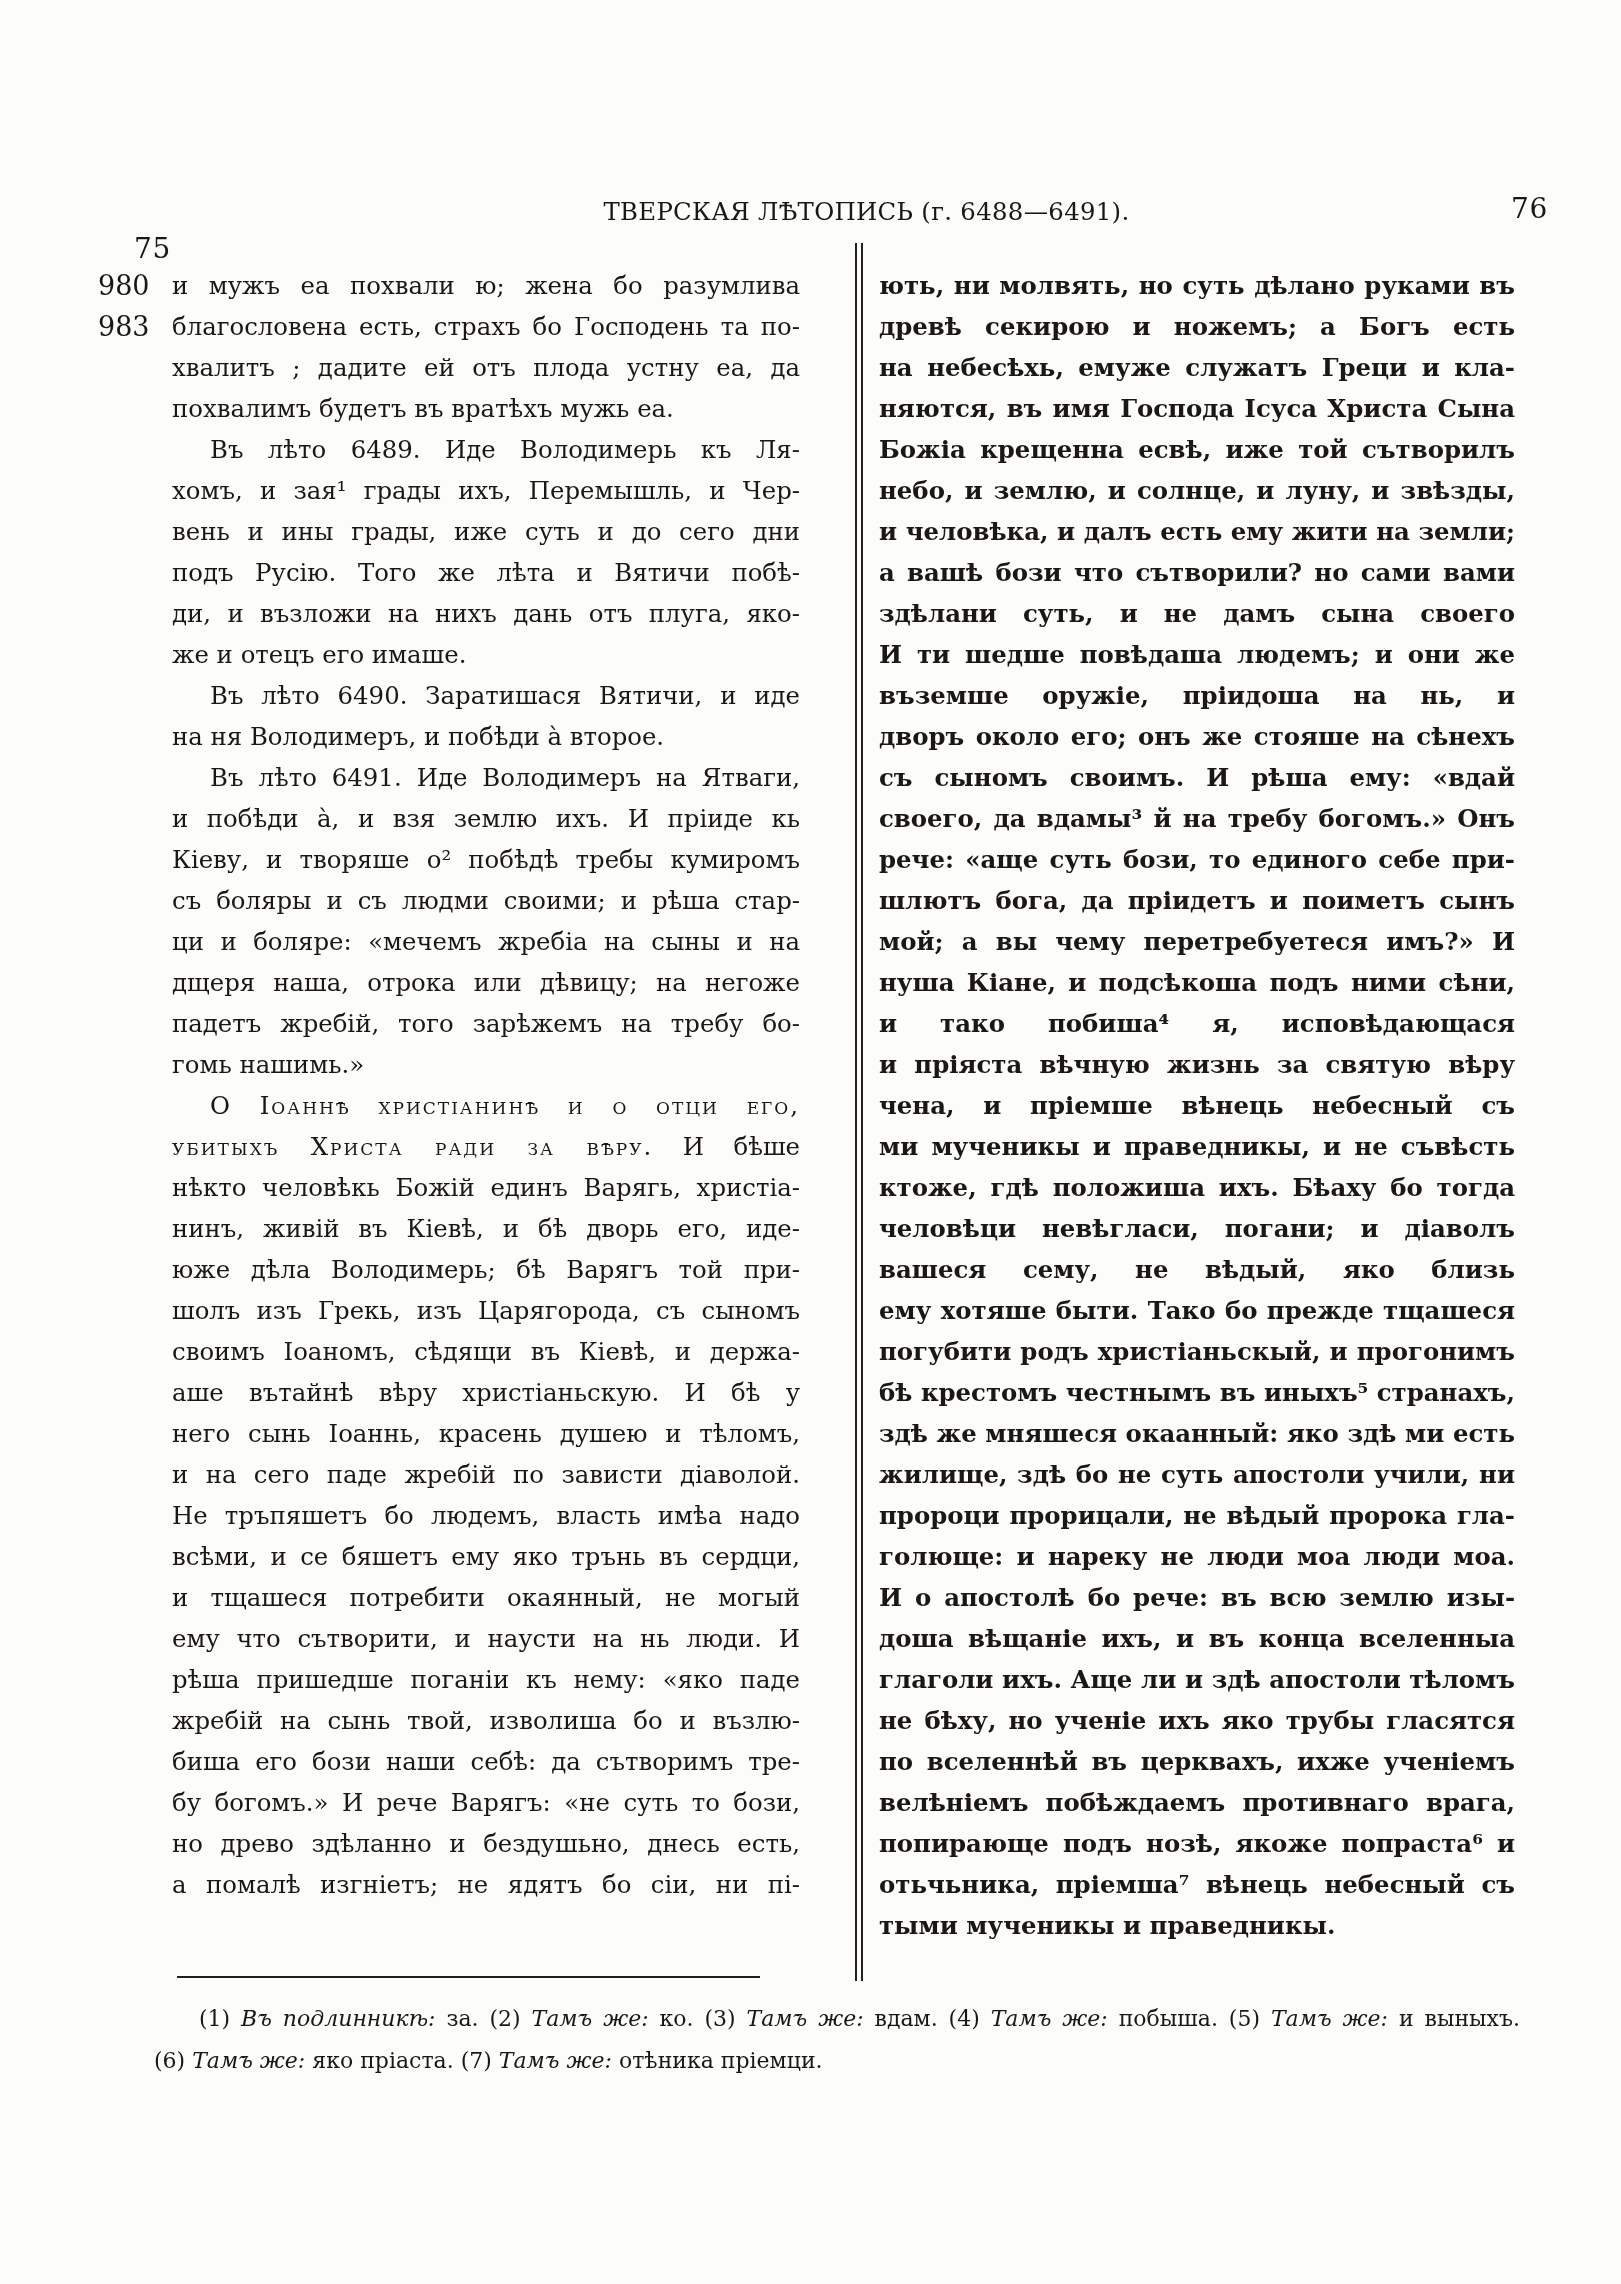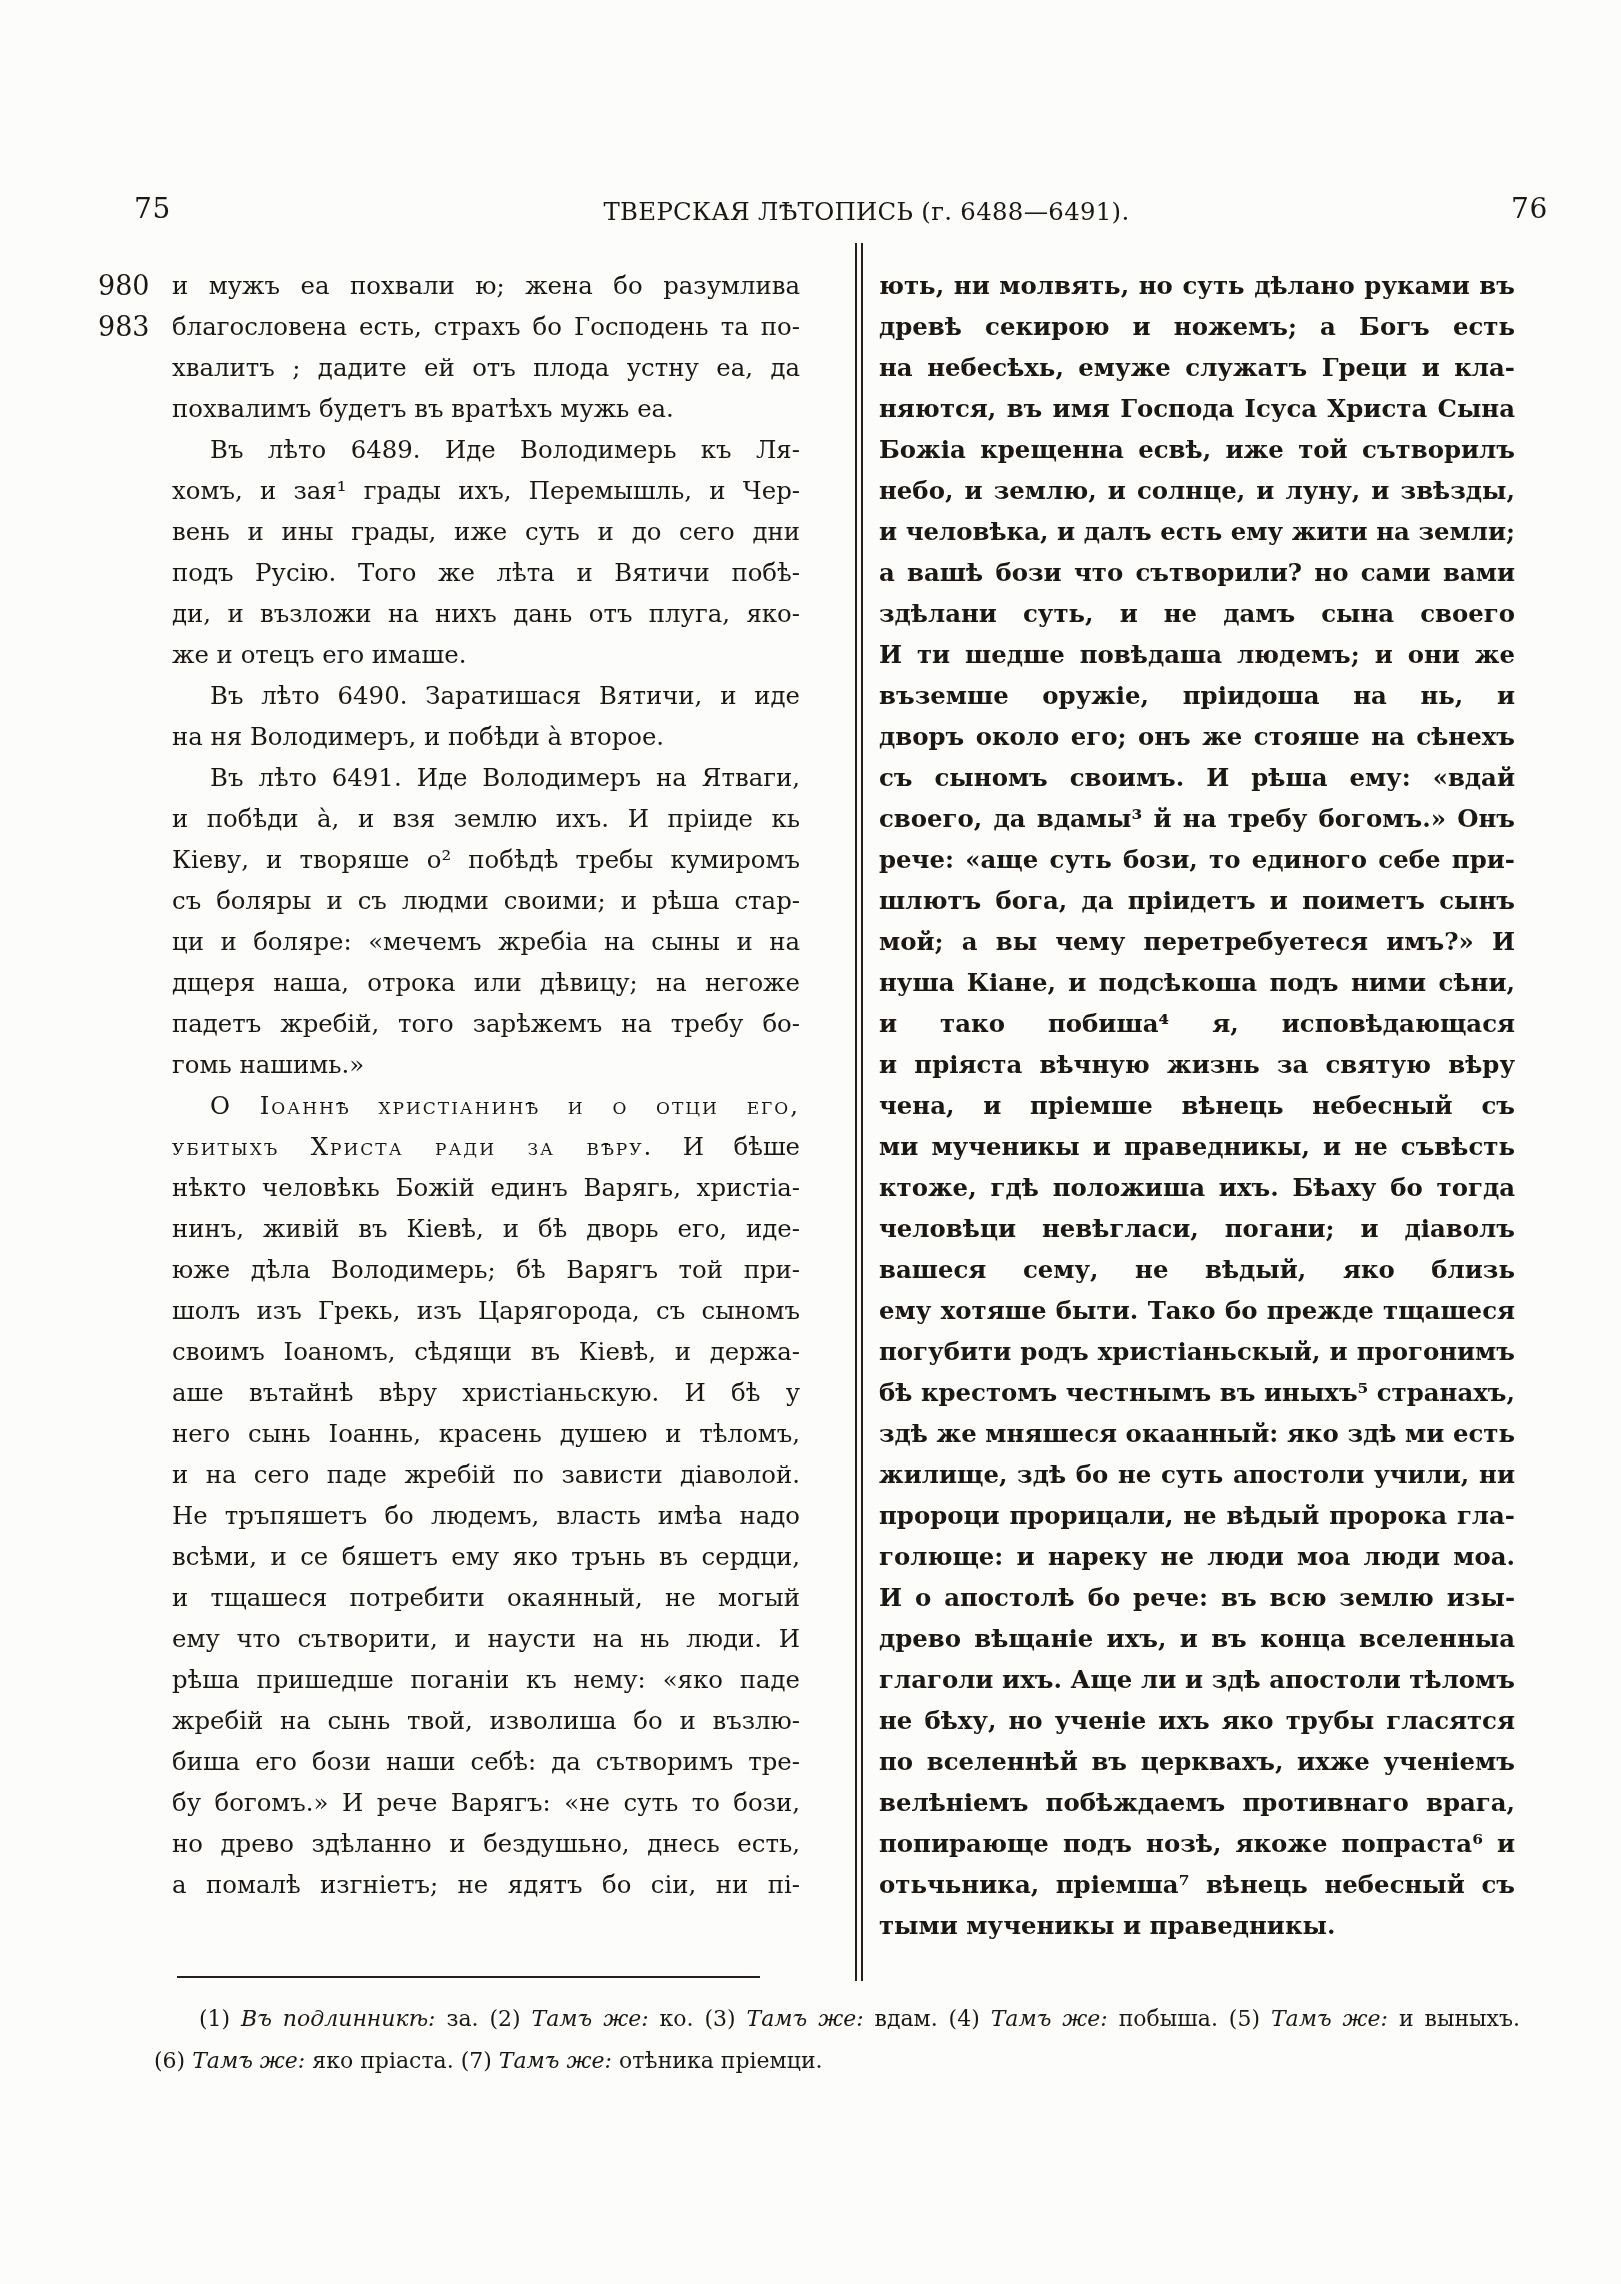"75" .pgnum.pg-left { margin-top: none -> 40px }
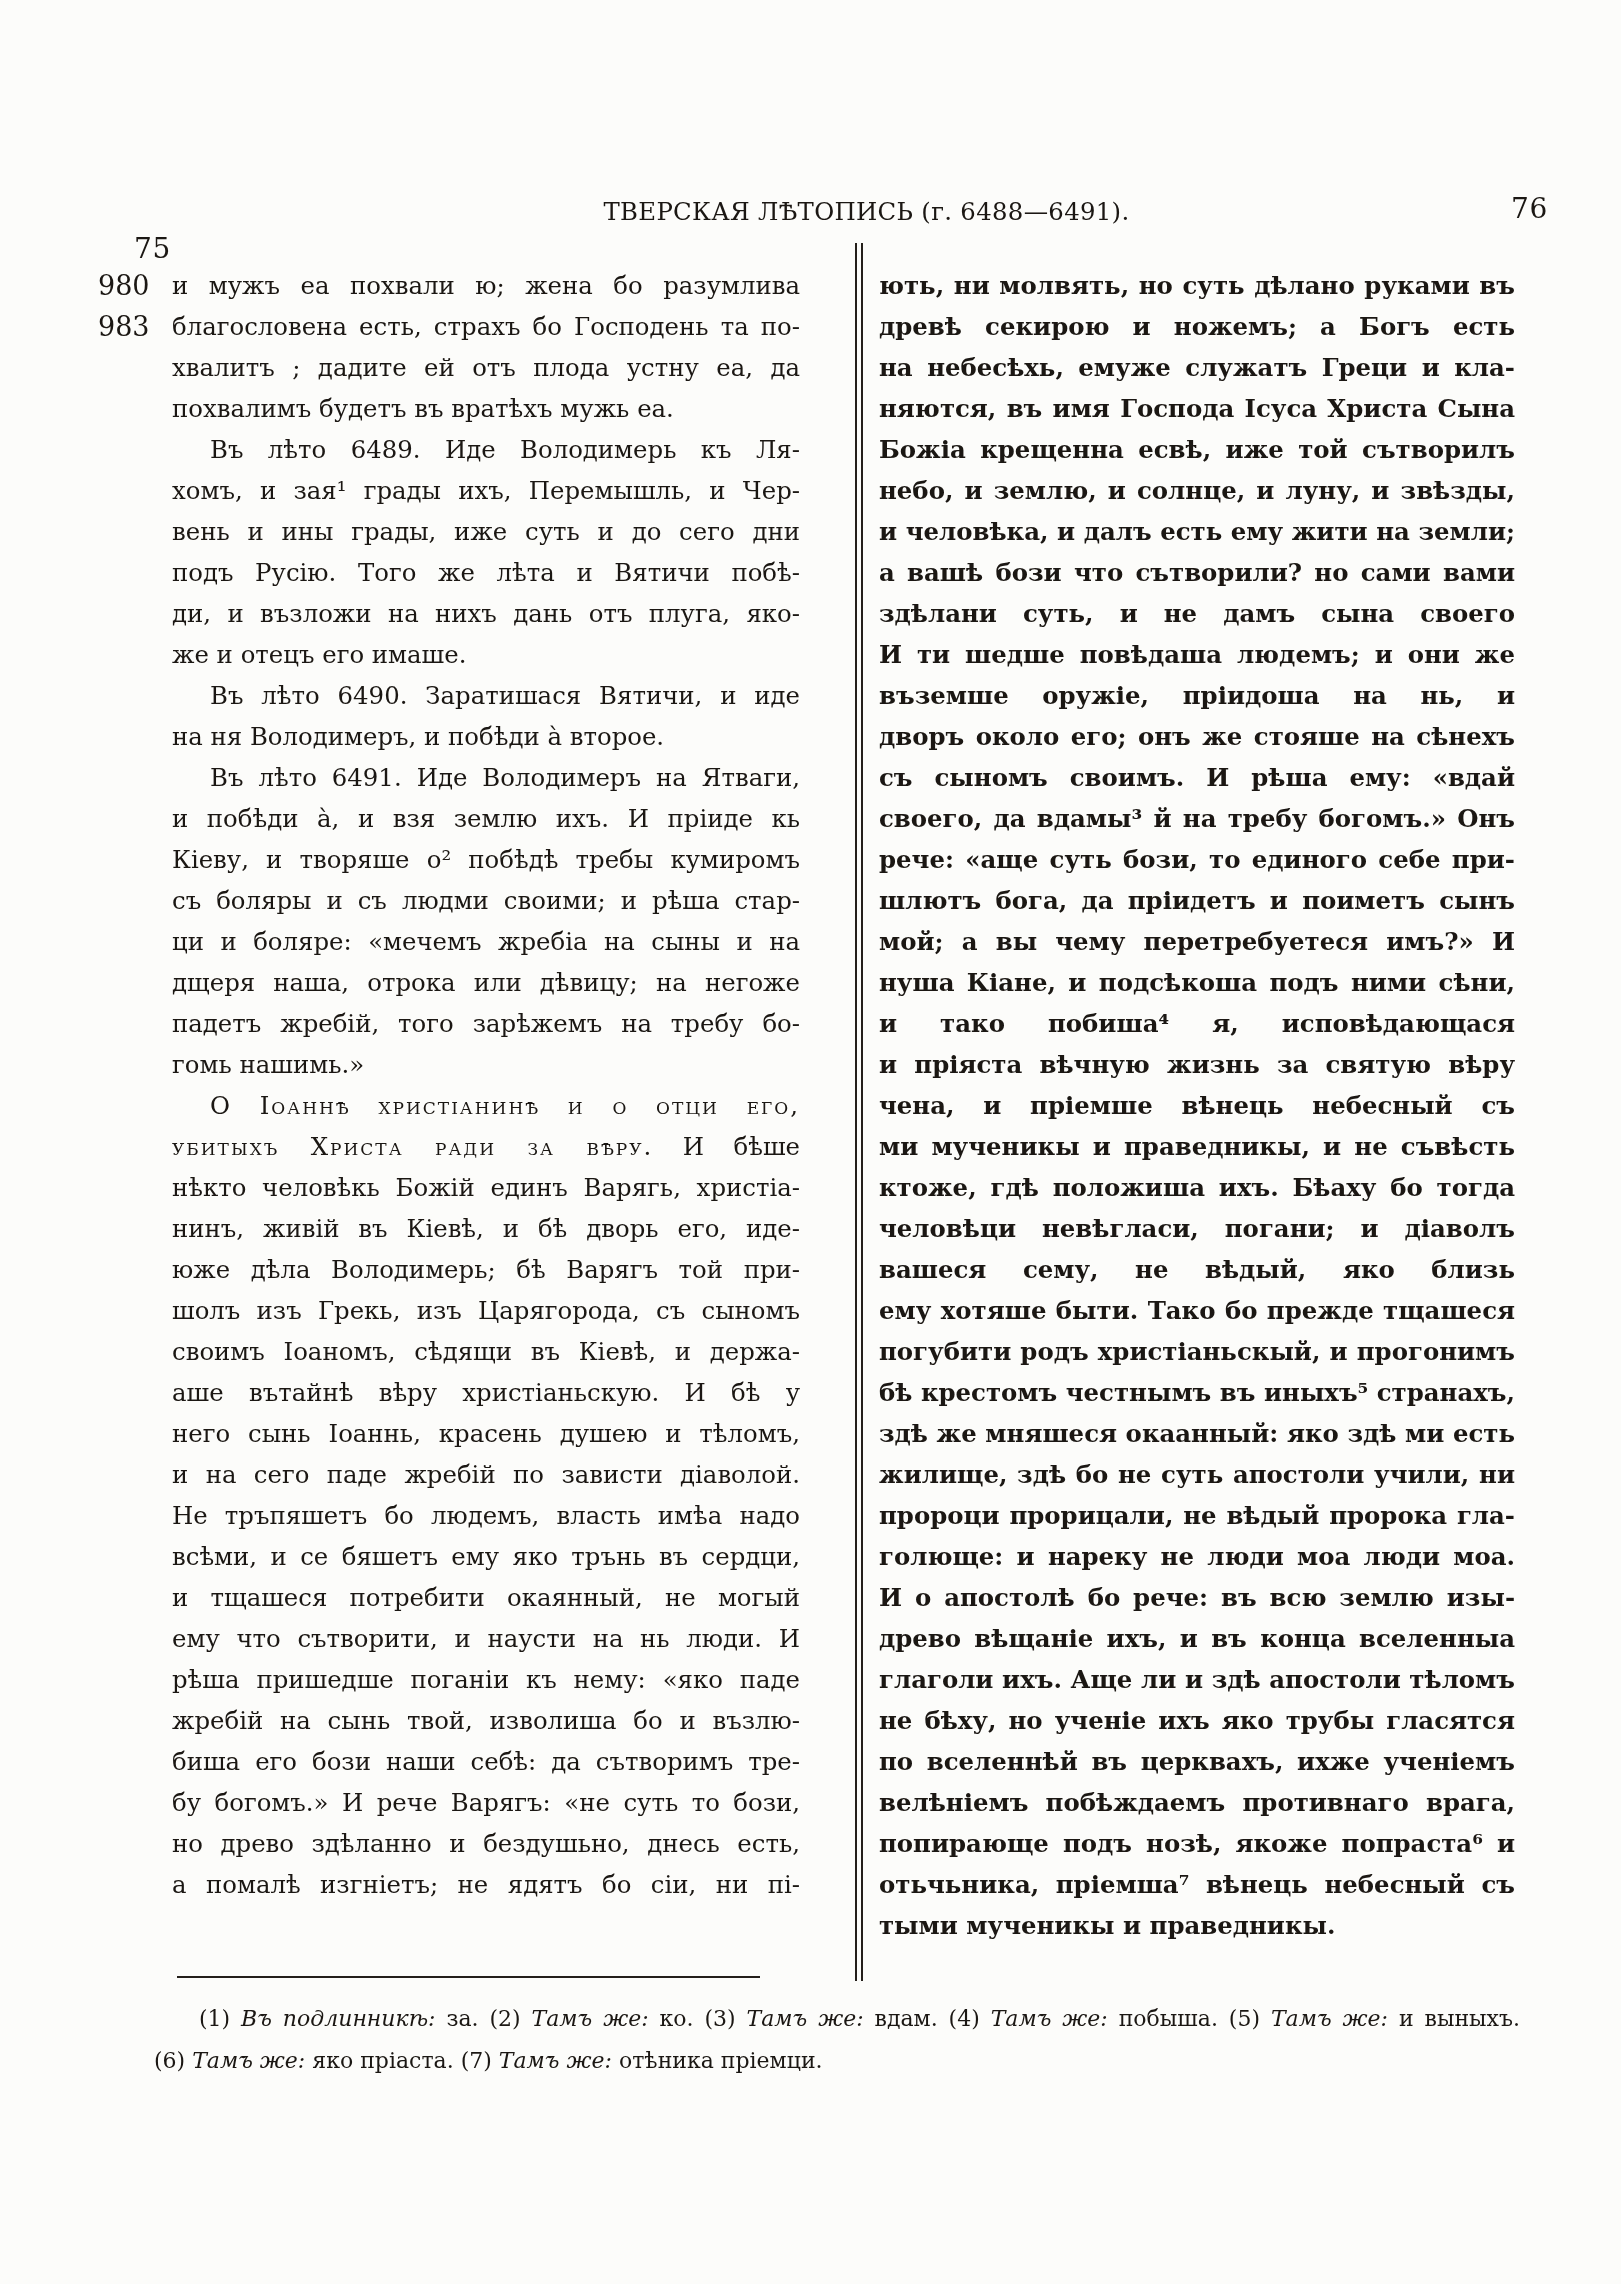"древо вѣщаніе ихъ, и въ" div.line { text: древо -> доша }
